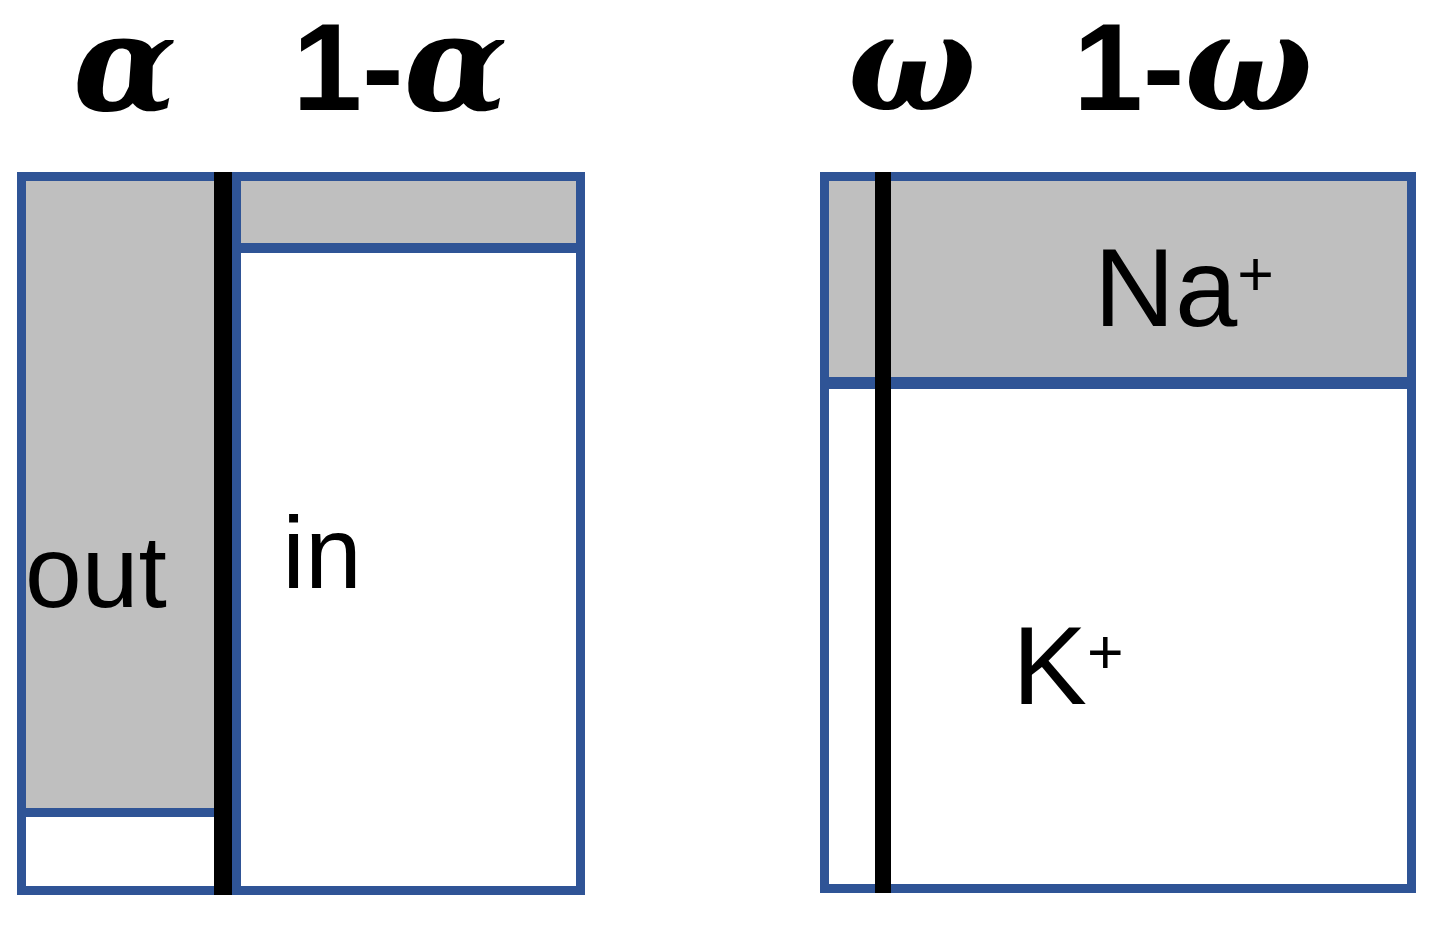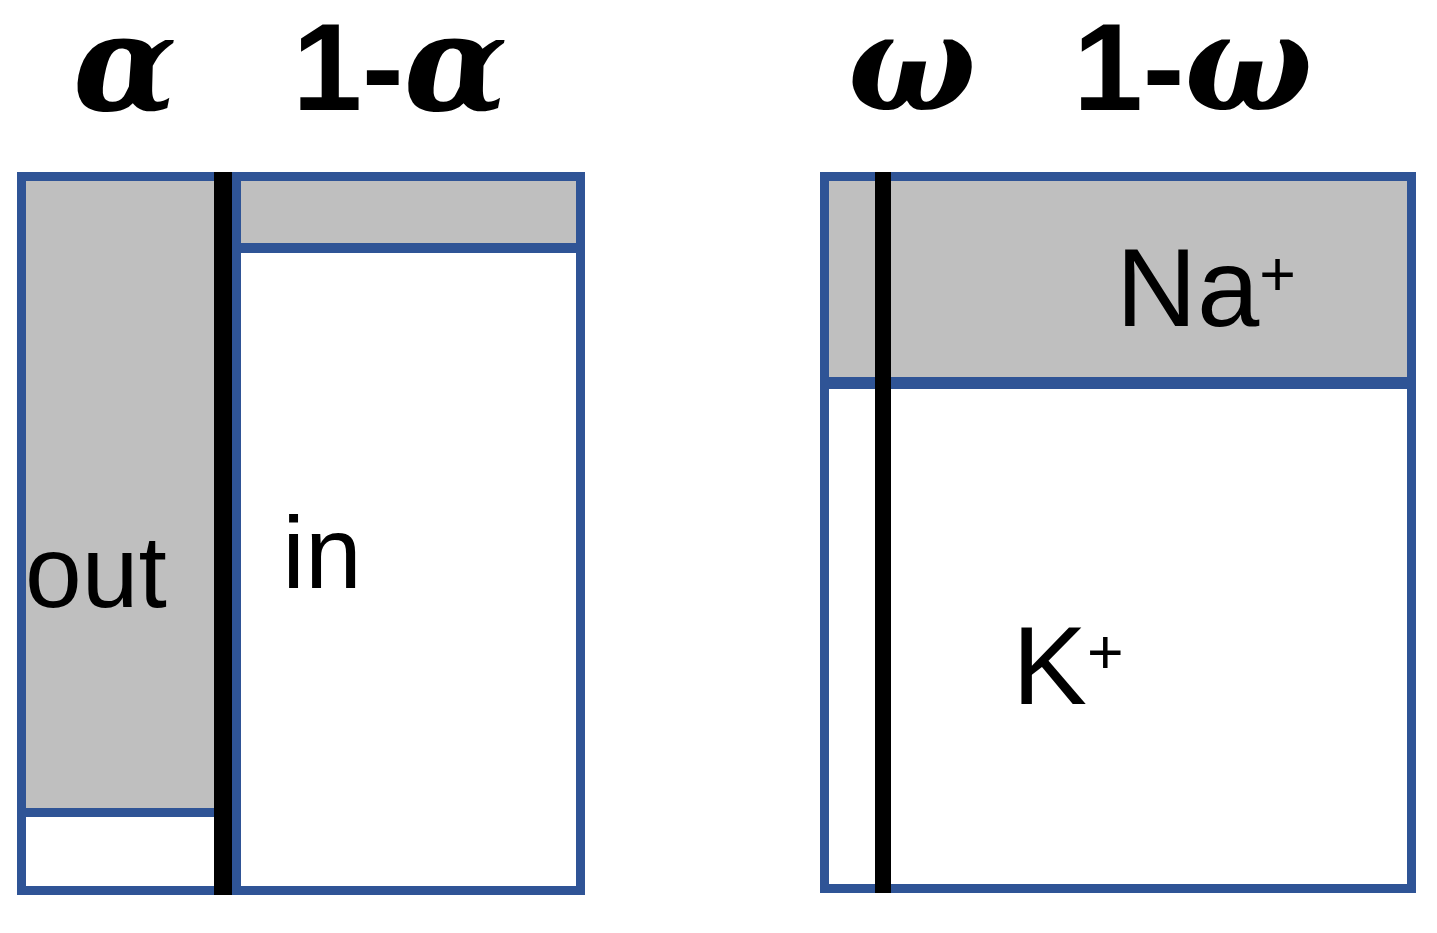"Na+" #na-label { margin-left: 22px -> none }
